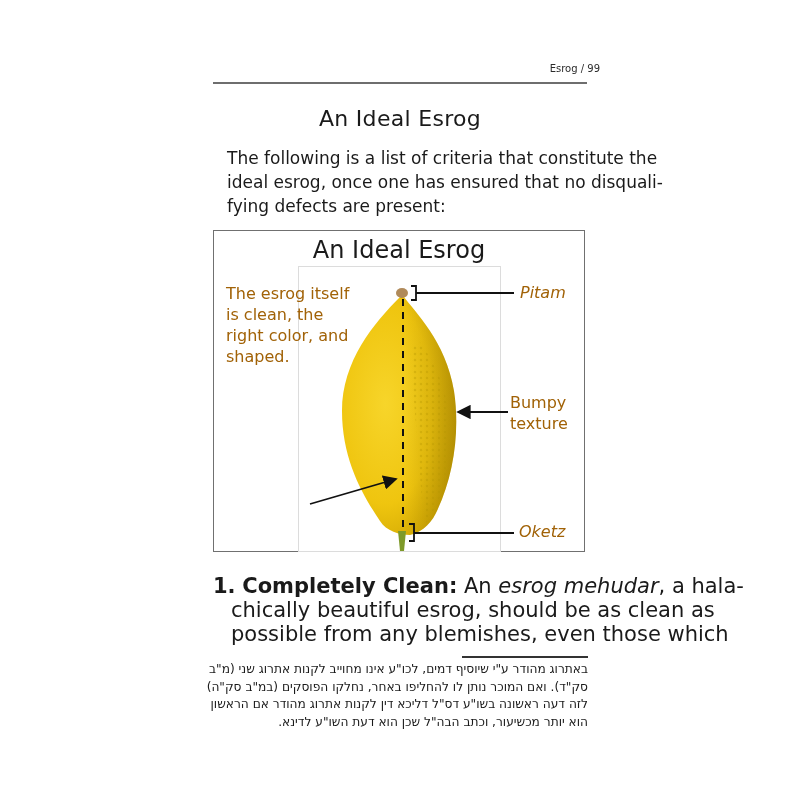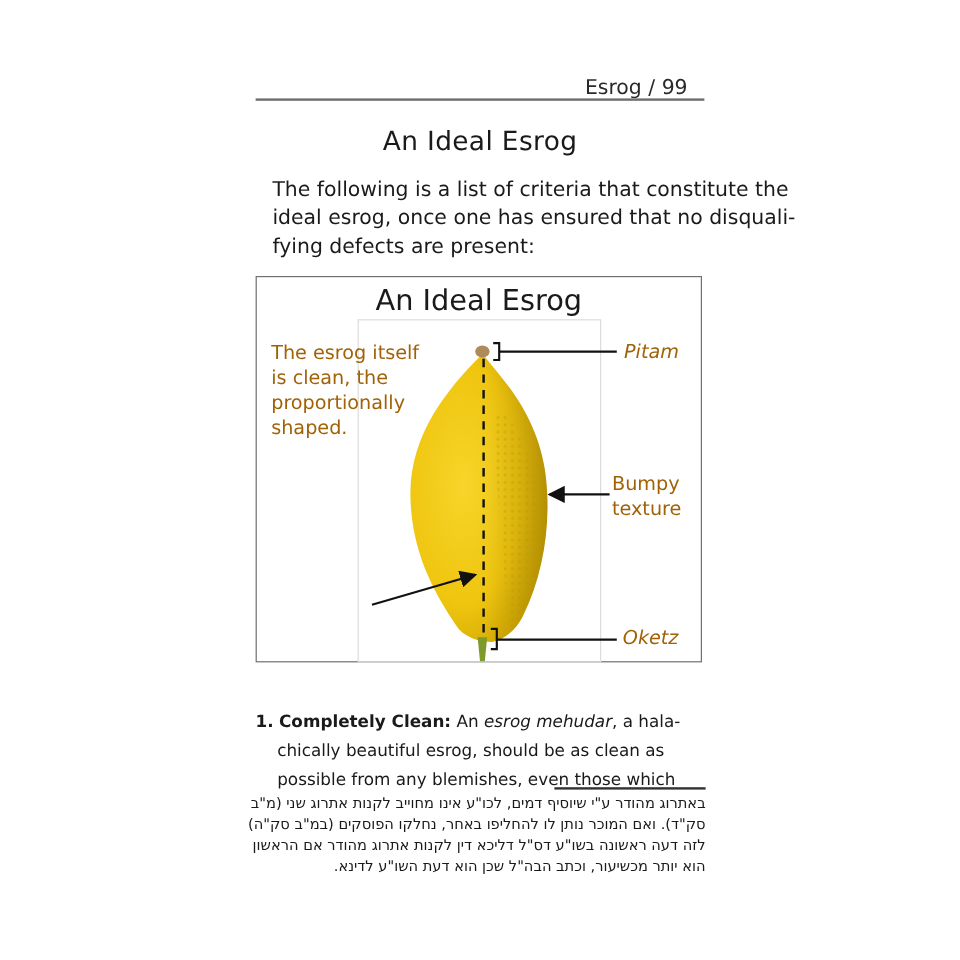"Esrog / 99" .running-head { font-size: 17px -> 10px; left: 199px -> 226px }
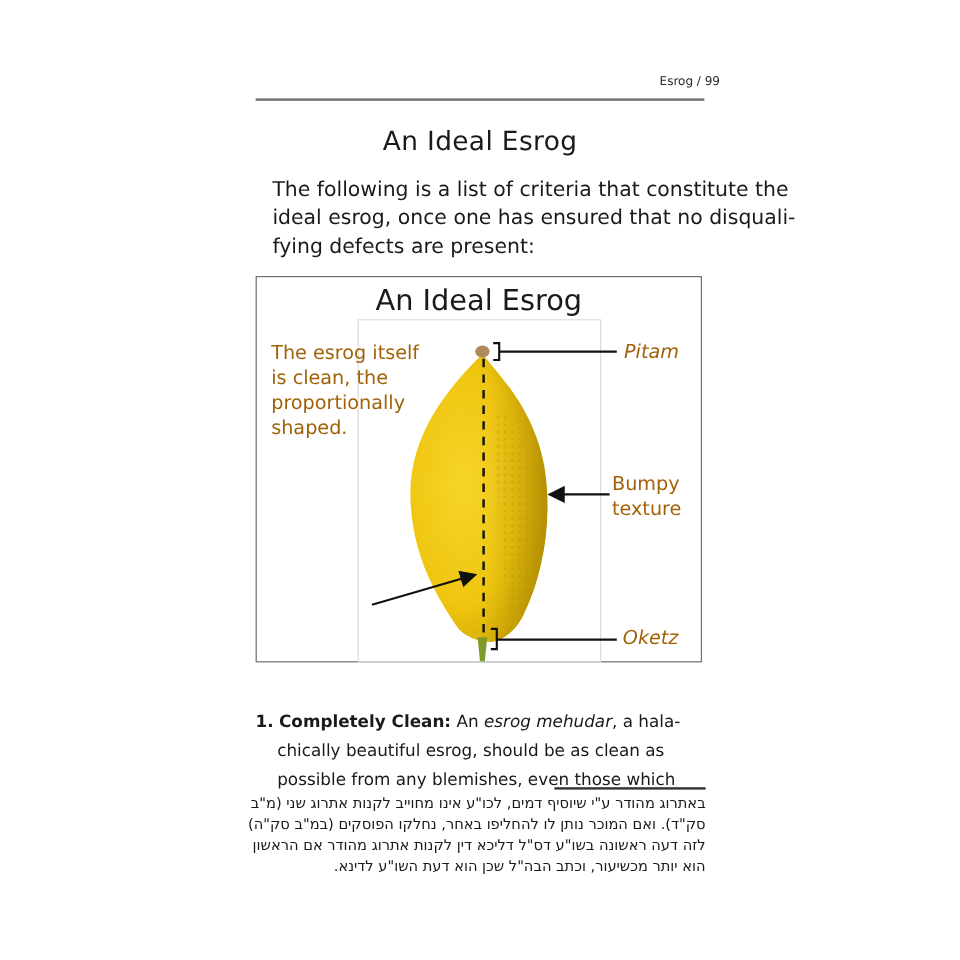"right color, and" span.l { html: none -> <span>right color, and</span> }
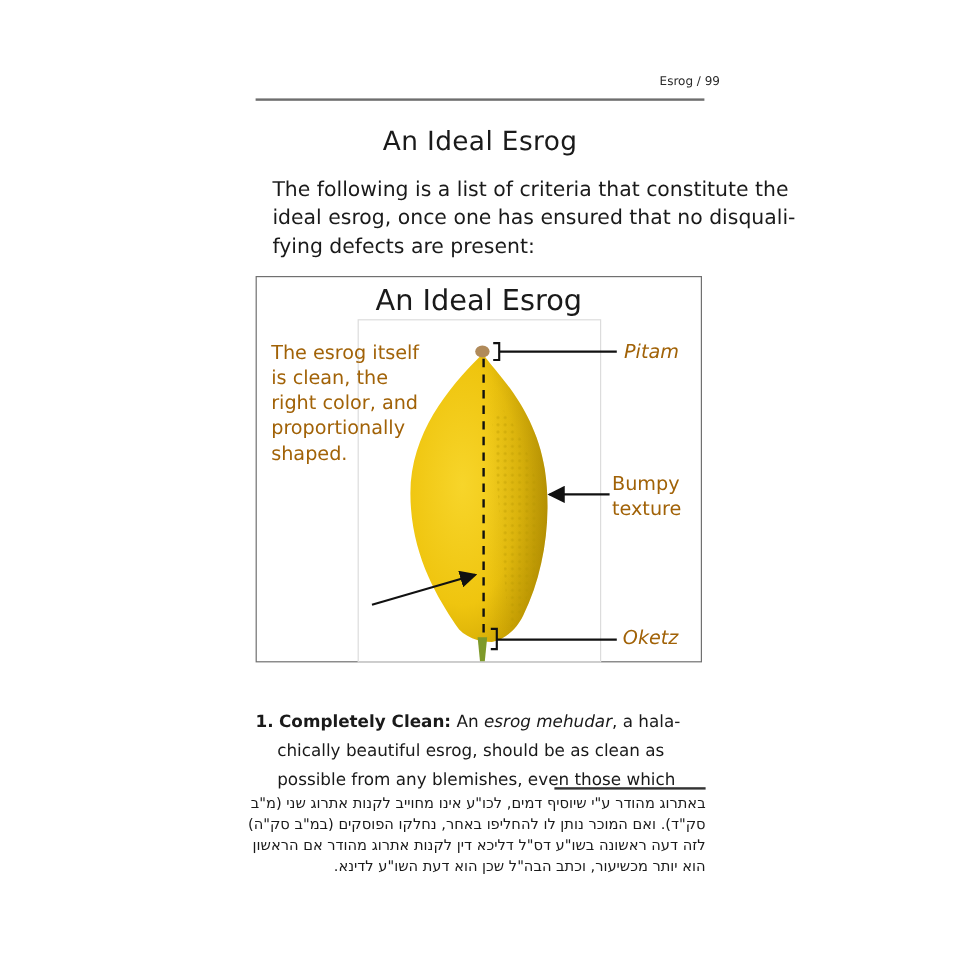"proportionally" span.l { html: <span>proportionally</span> -> none }
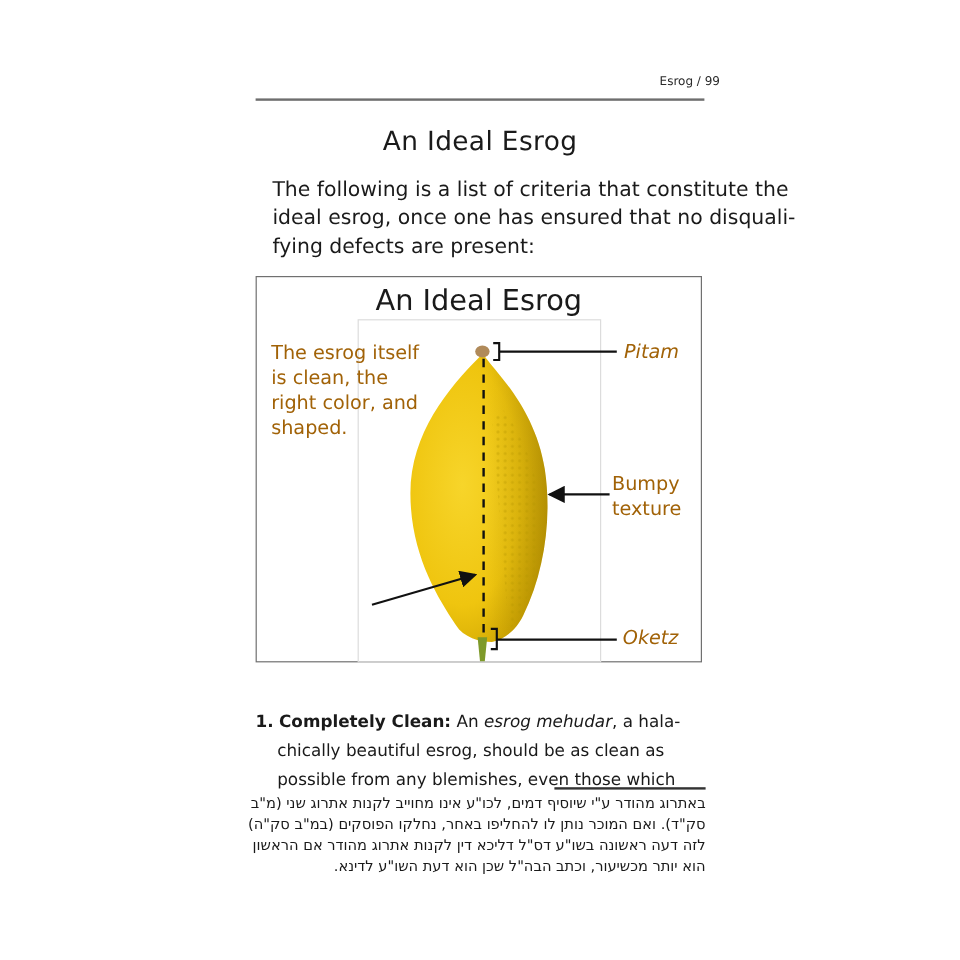"1. Completely Clean: An esrog" .list { font-size: 14px -> 21px; margin-top: 16px -> none }
